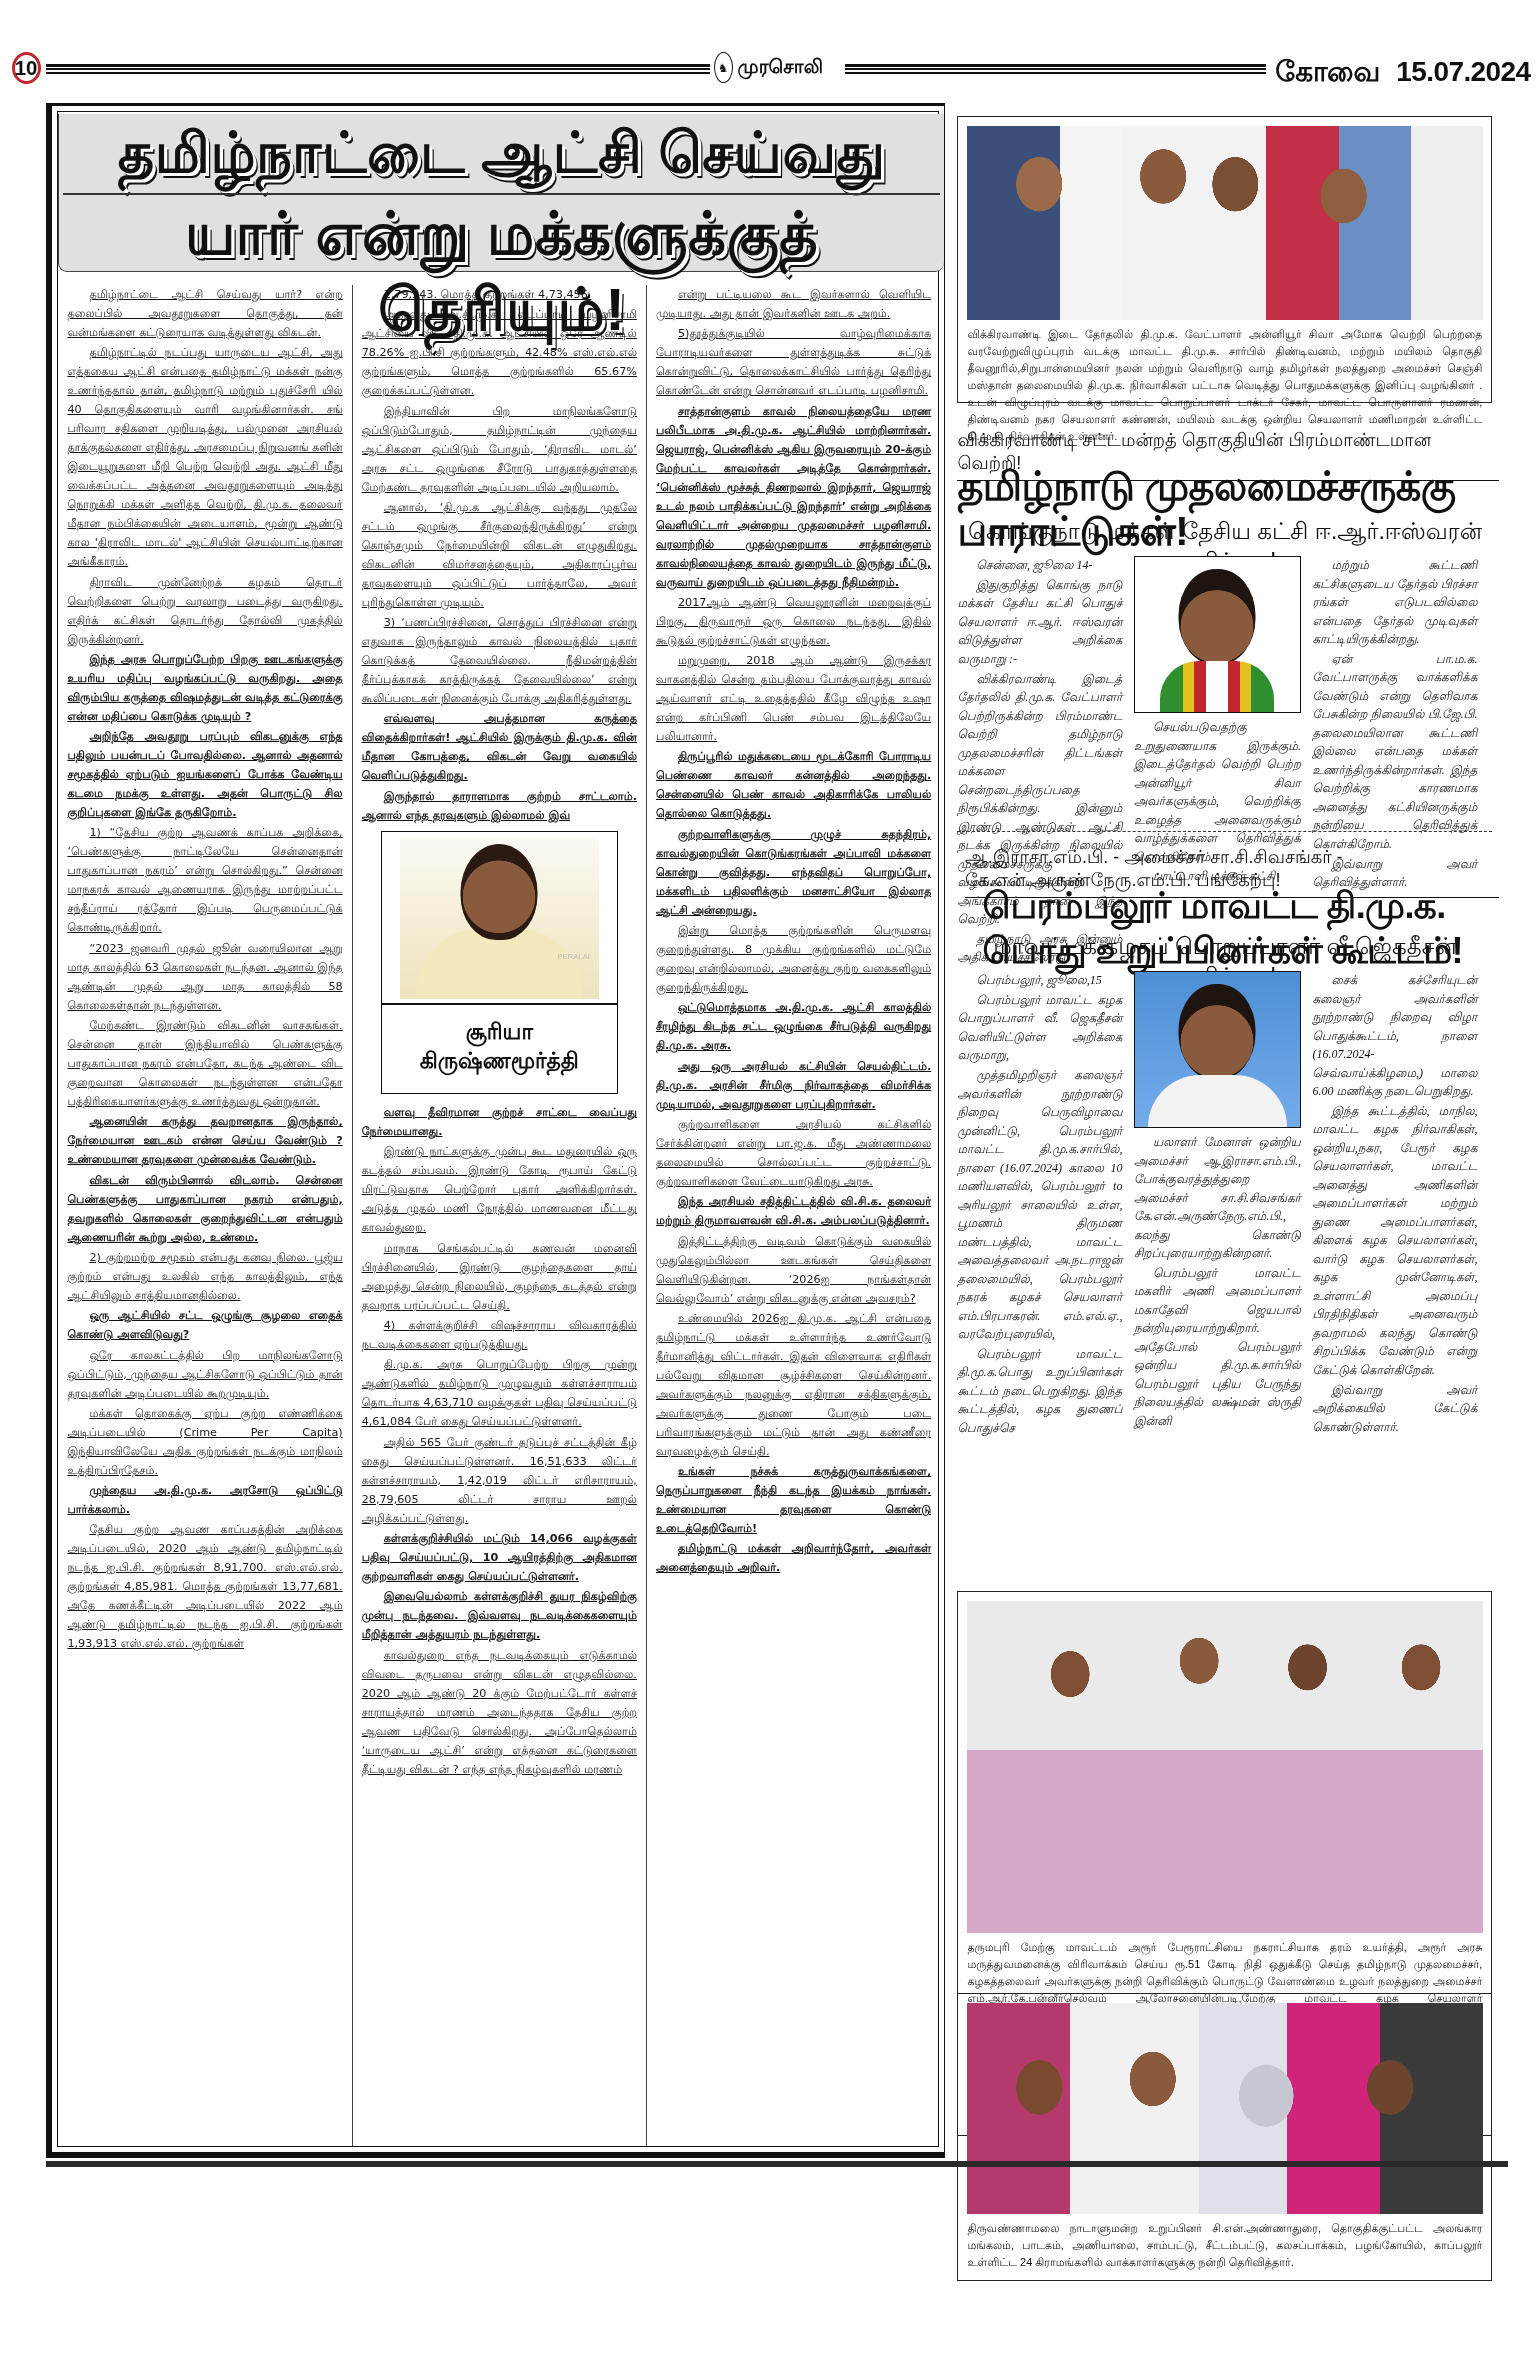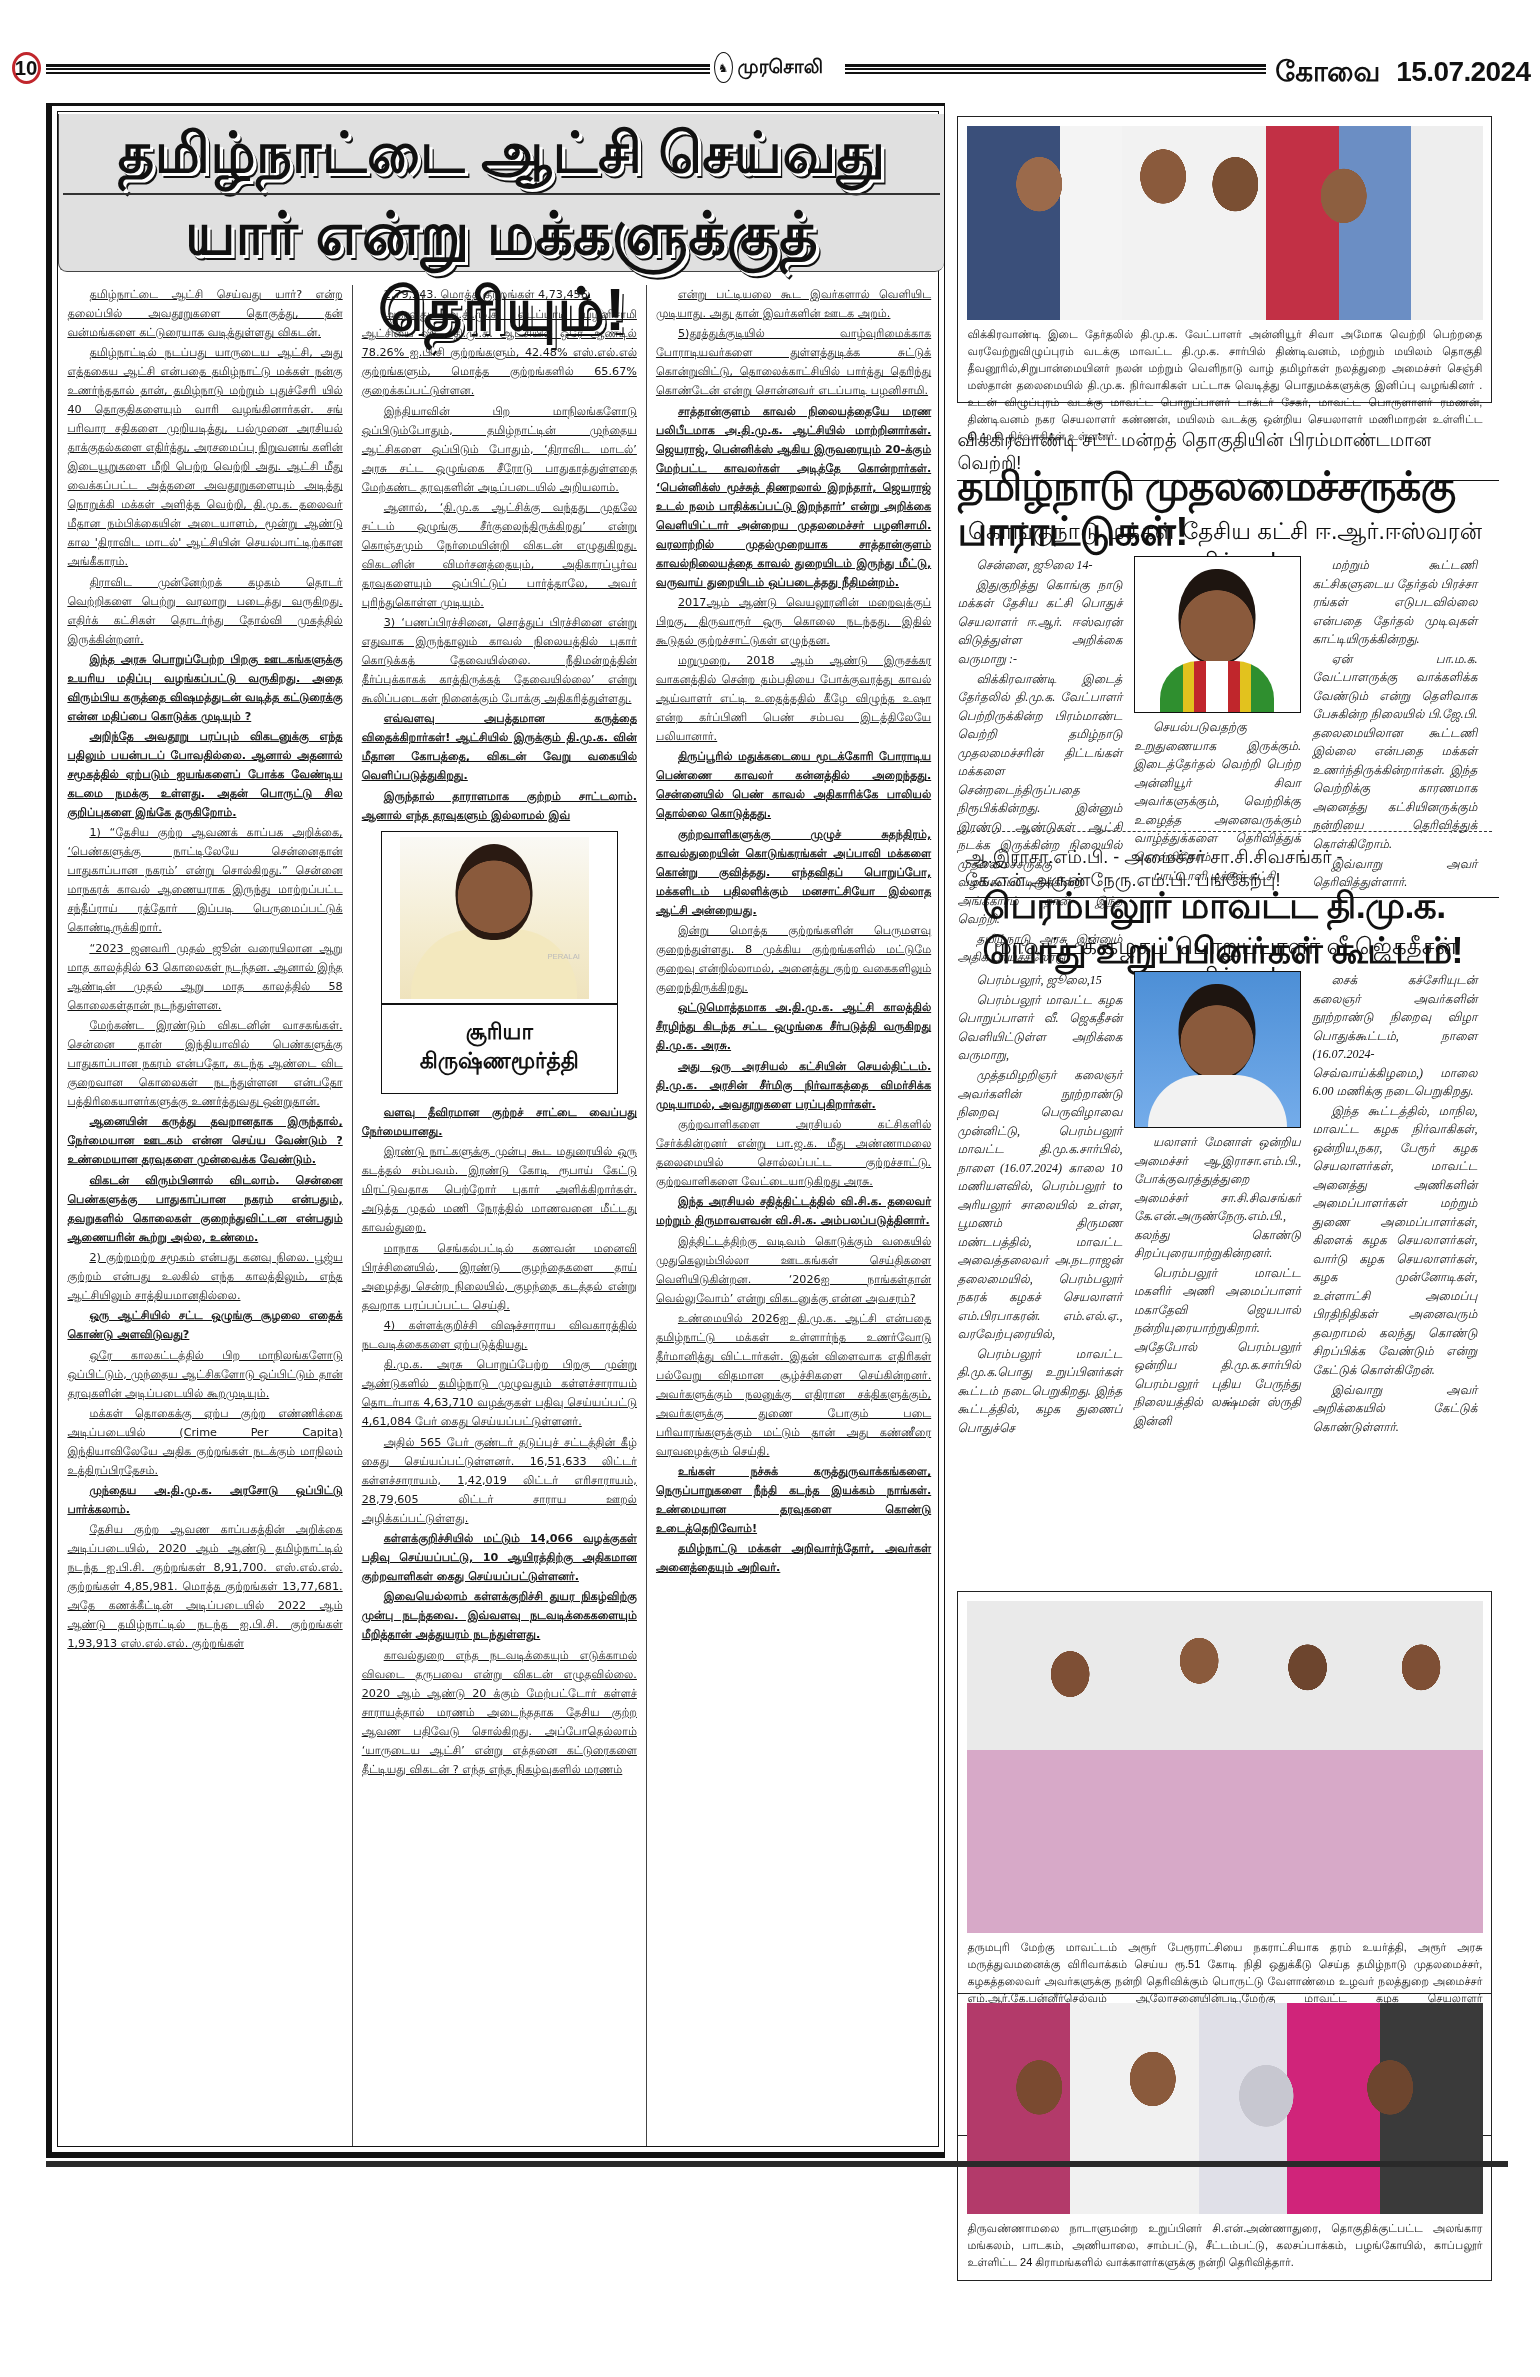"PERALAI" .portrait-img { right: 28px -> 18px }
